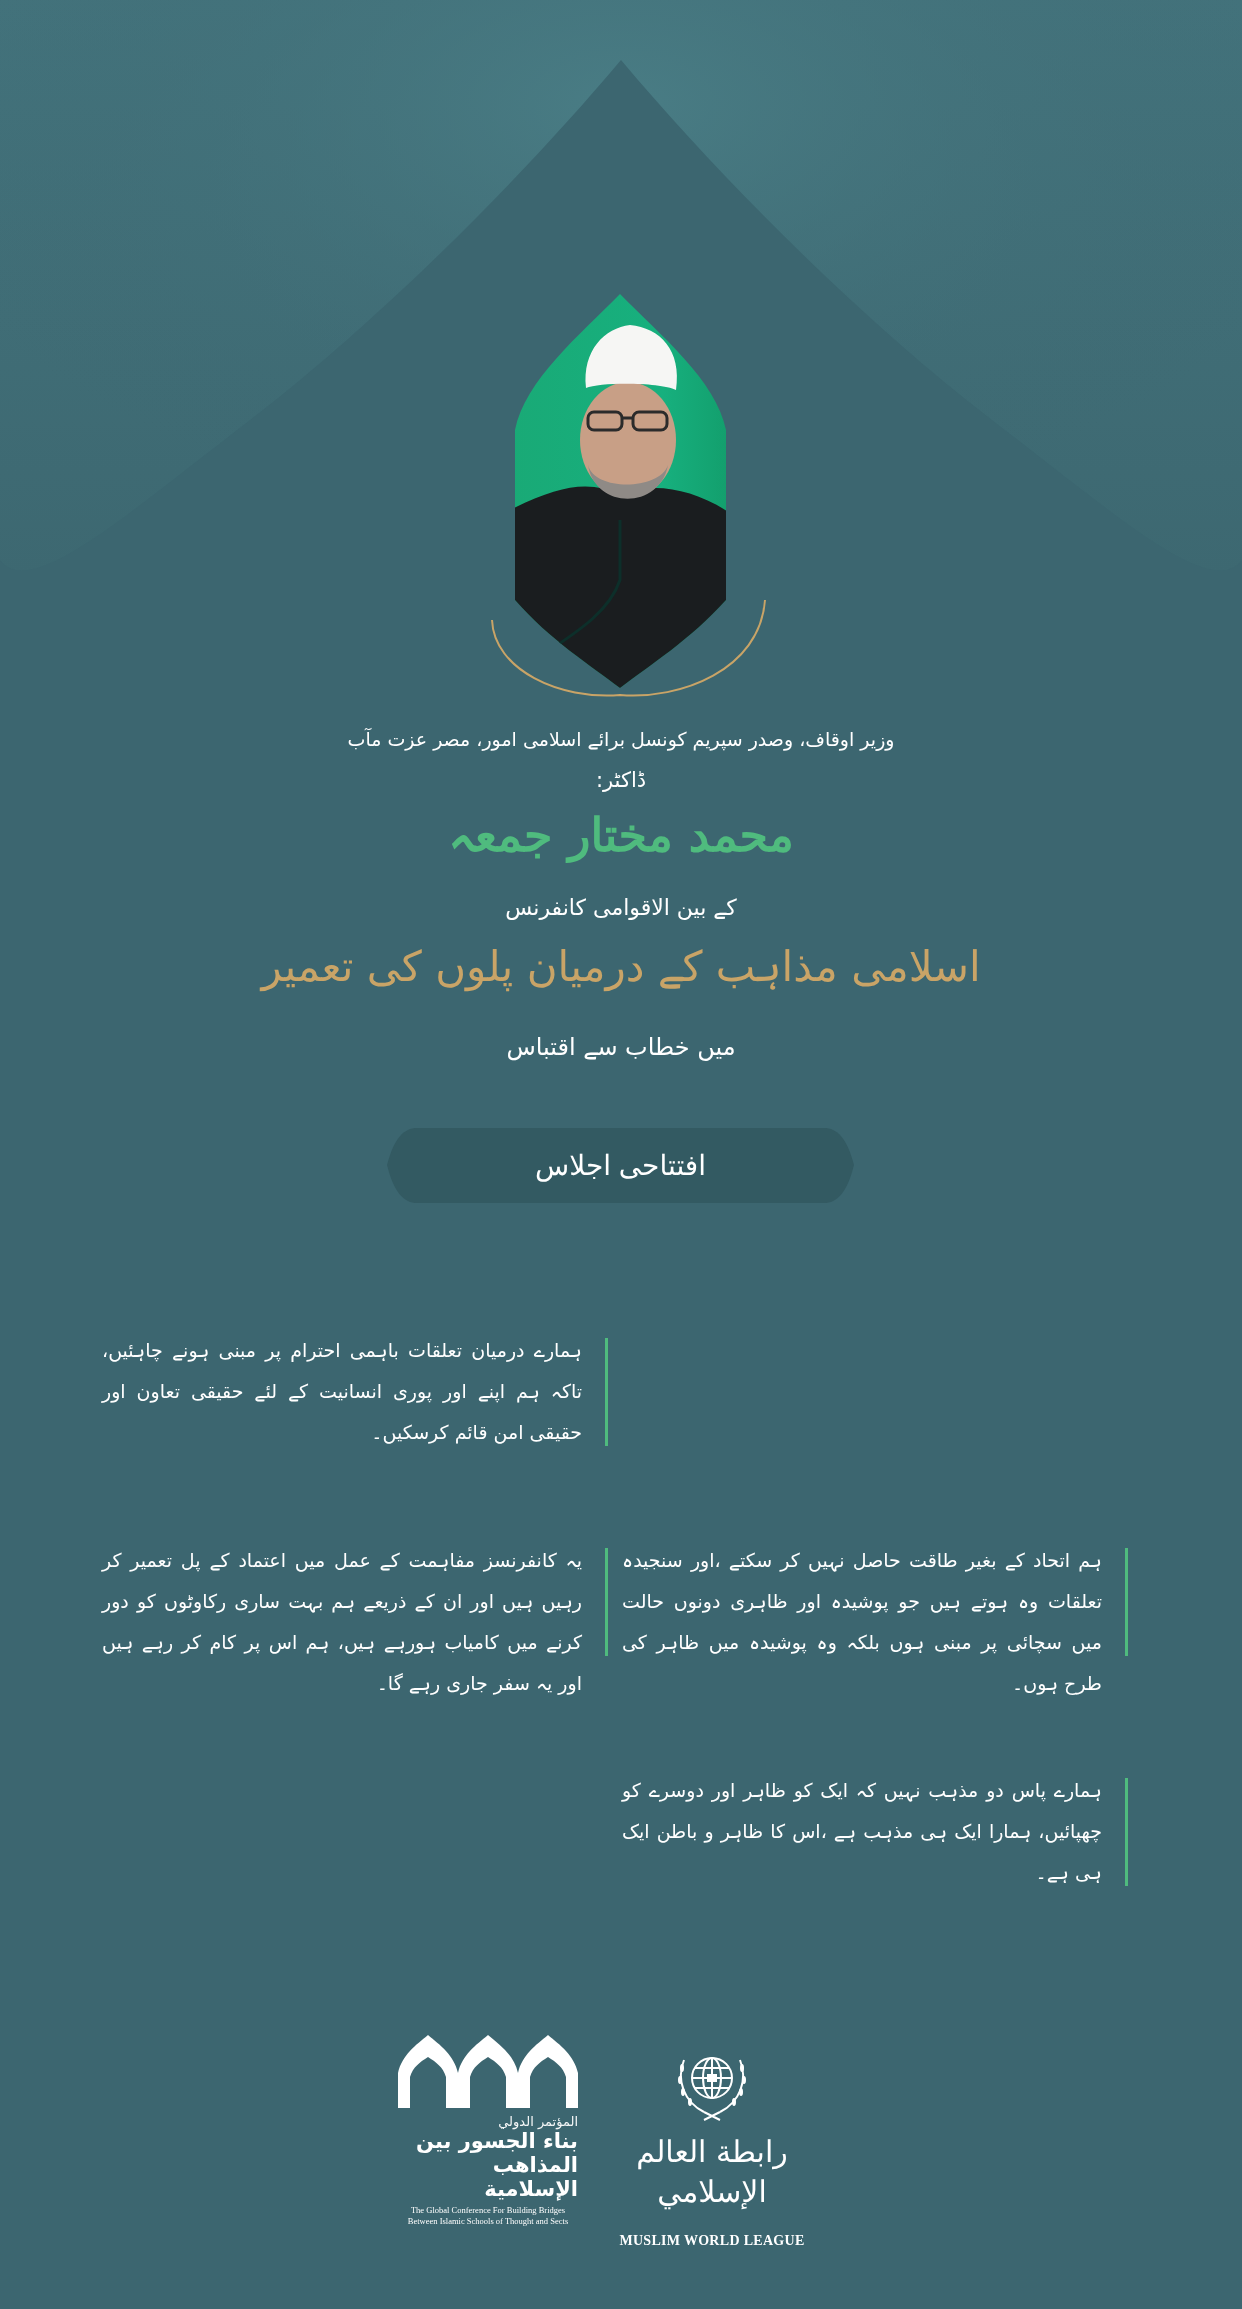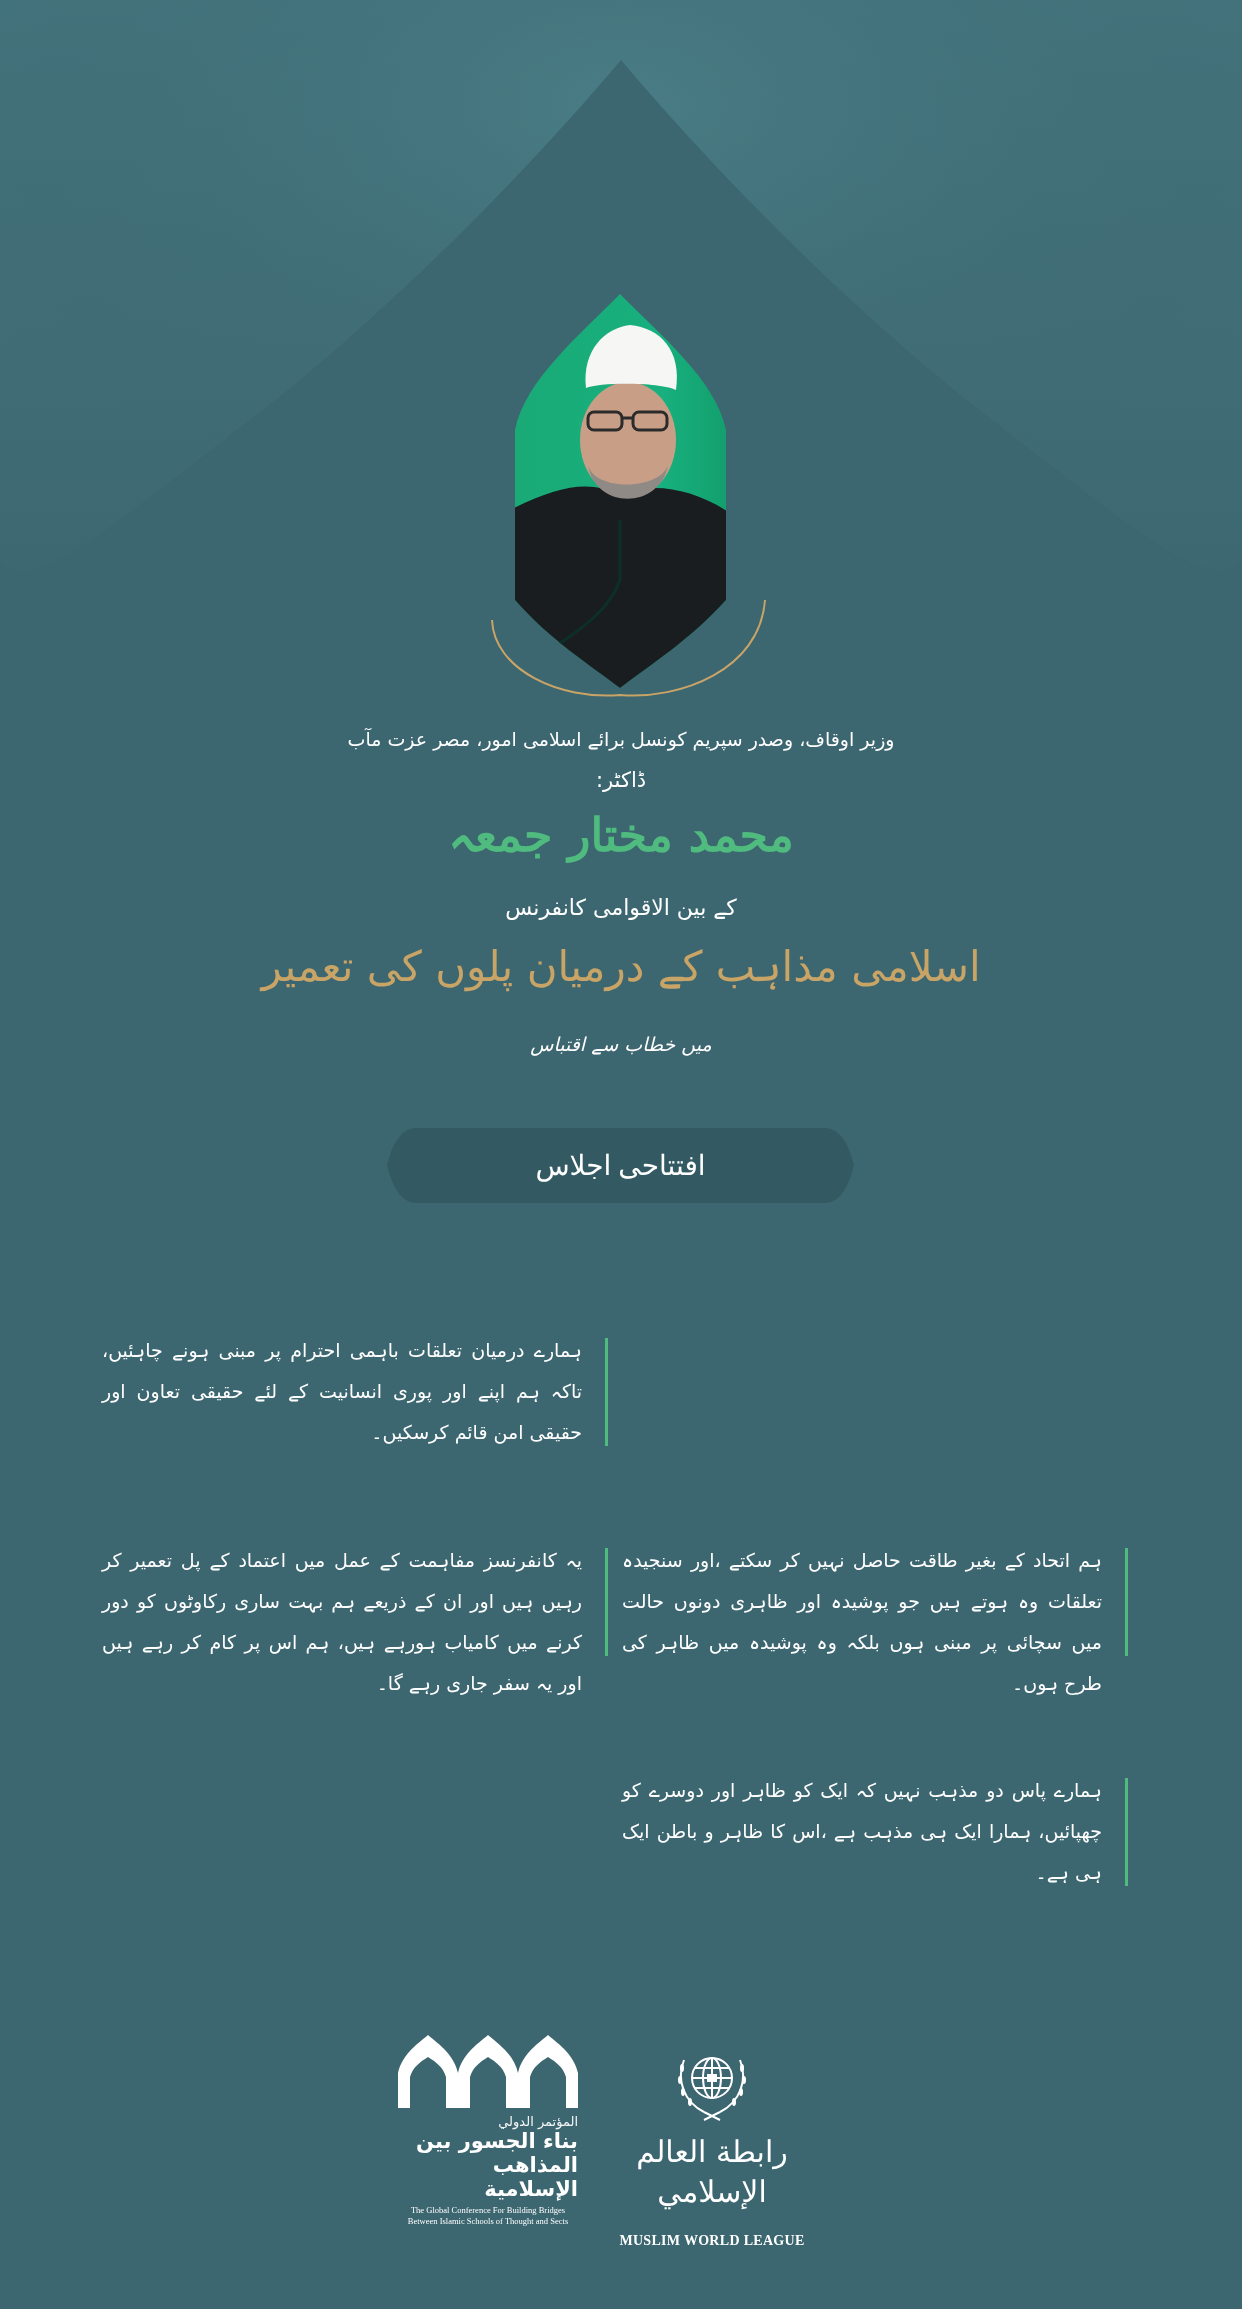"میں خطاب سے اقتباس" .quote-note { font-size: 19px -> 24px; font-style: italic -> none }
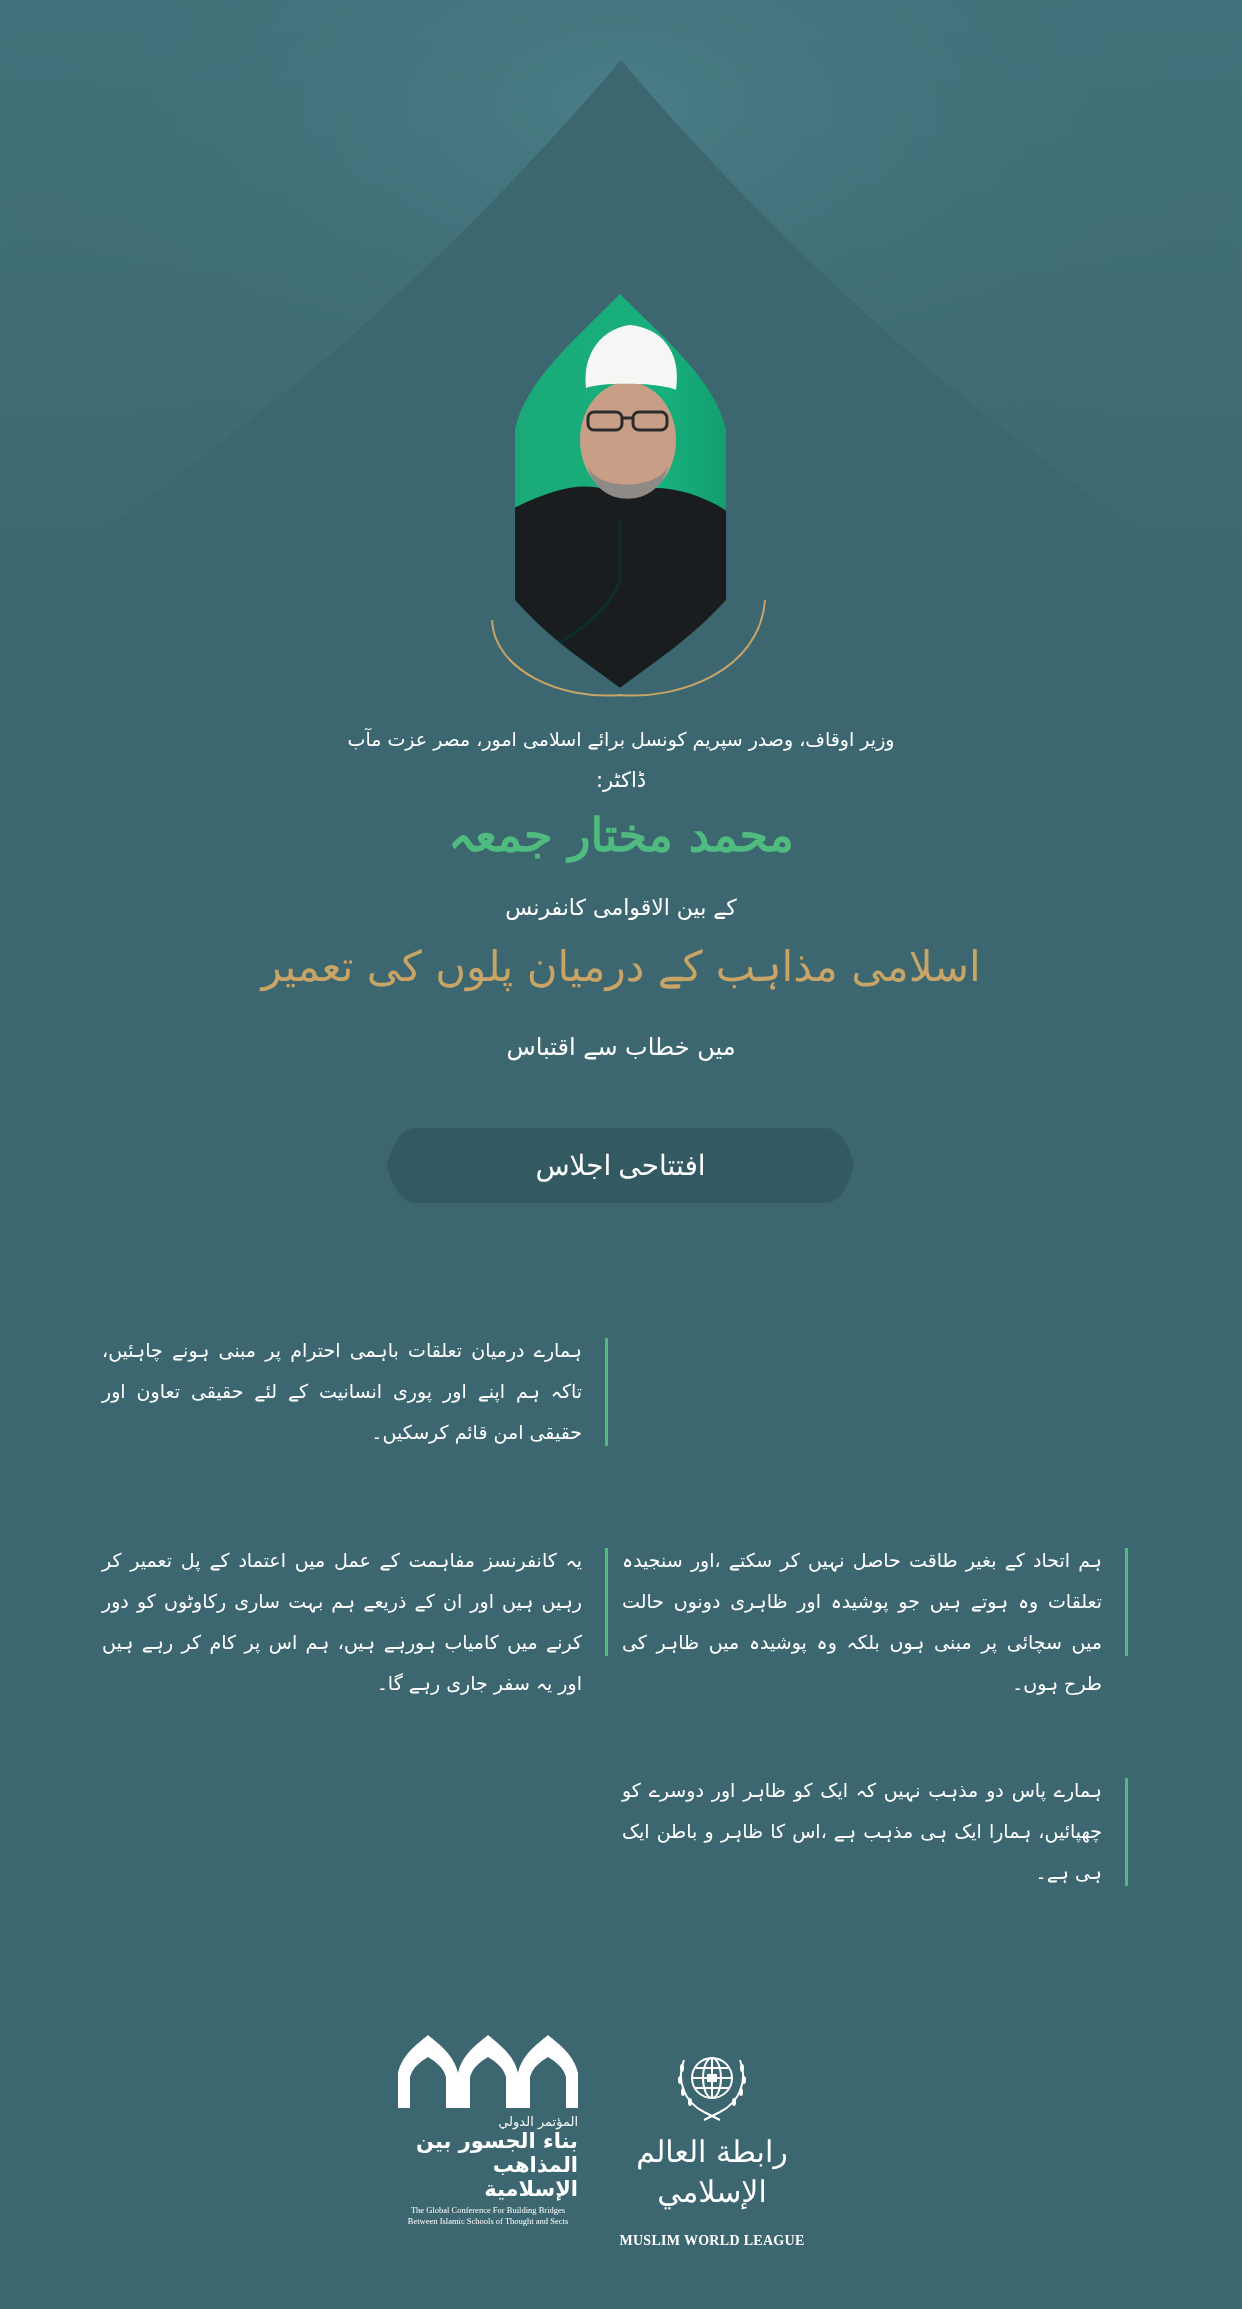"افتتاحی اجلاس" .session-label { font-family: Liberation Serif, serif -> Liberation Sans, sans-serif }
